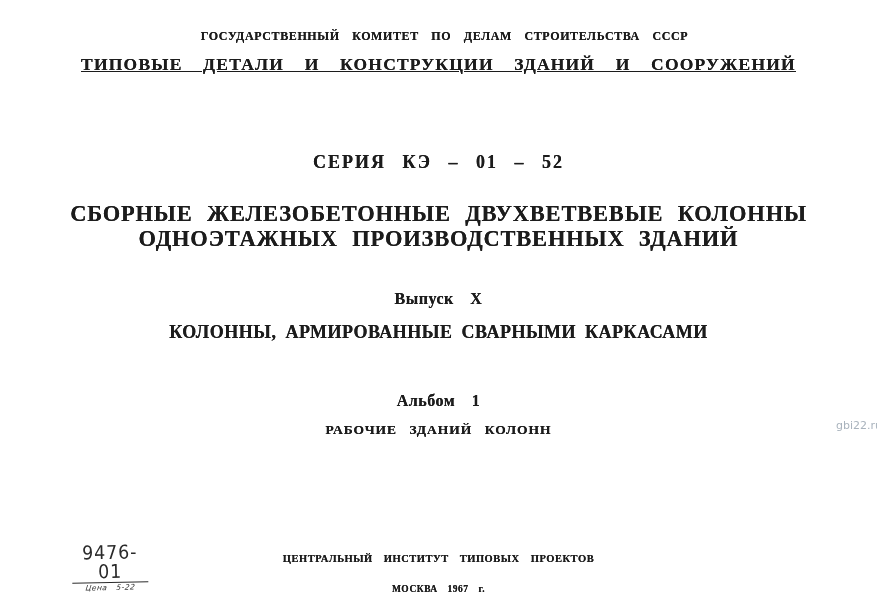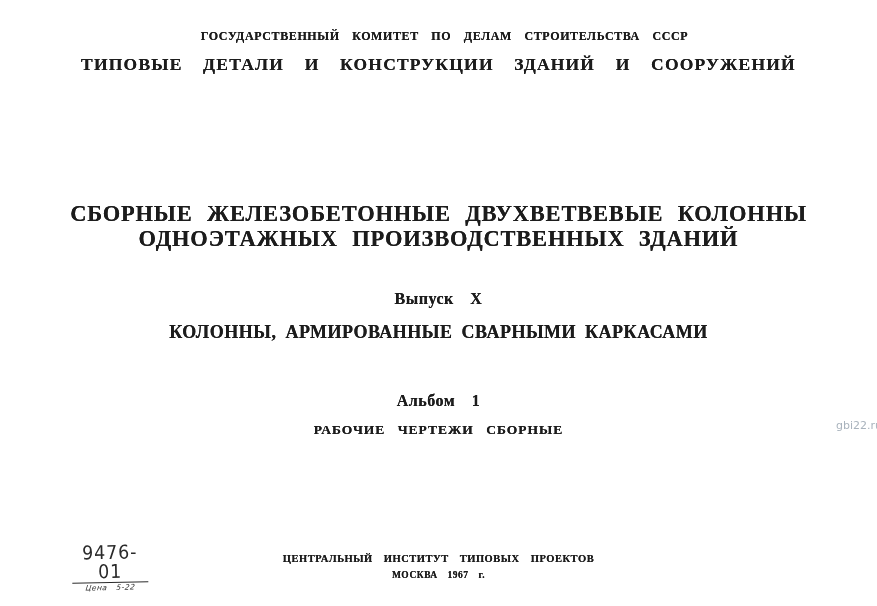"ТИПОВЫЕ ДЕТАЛИ И КОНСТРУКЦИИ ЗДАНИЙ" .org { text-decoration: none -> underline }
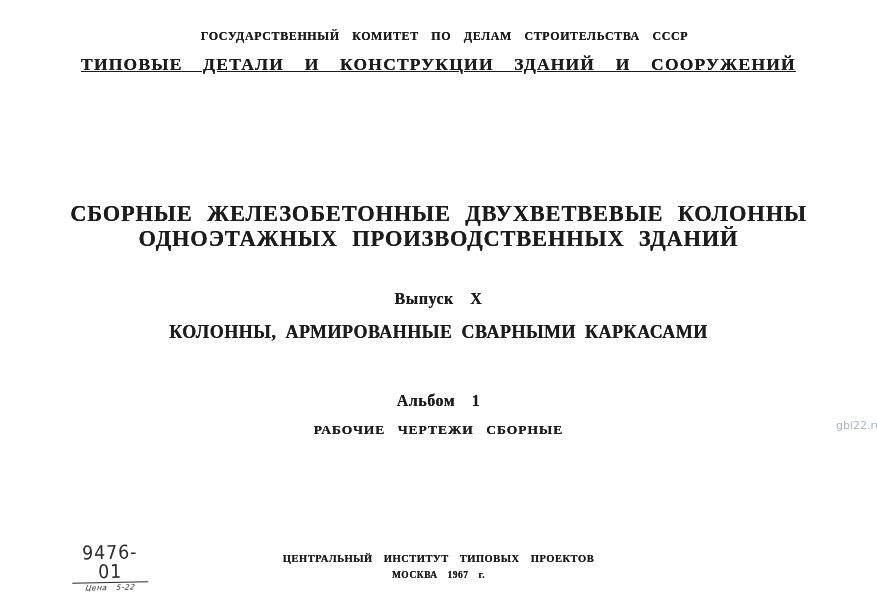"СЕРИЯ КЭ – 01 –" div.line { html: none -> <div>СЕРИЯ КЭ – 01 – 52</div> }
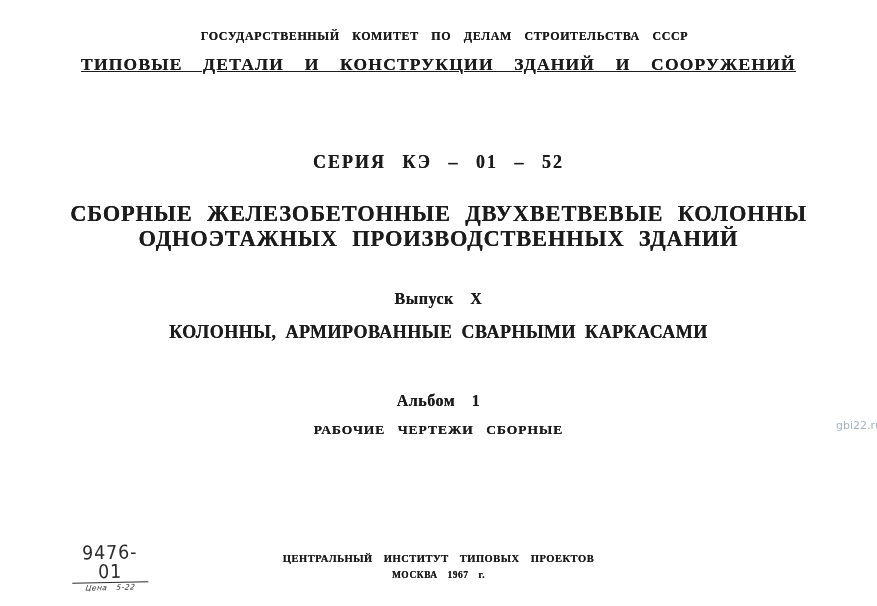"РАБОЧИЕ ЧЕРТЕЖИ СБОРНЫЕ" div.line { text: ЧЕРТЕЖИ СБОРНЫЕ -> ЗДАНИЙ КОЛОНН }
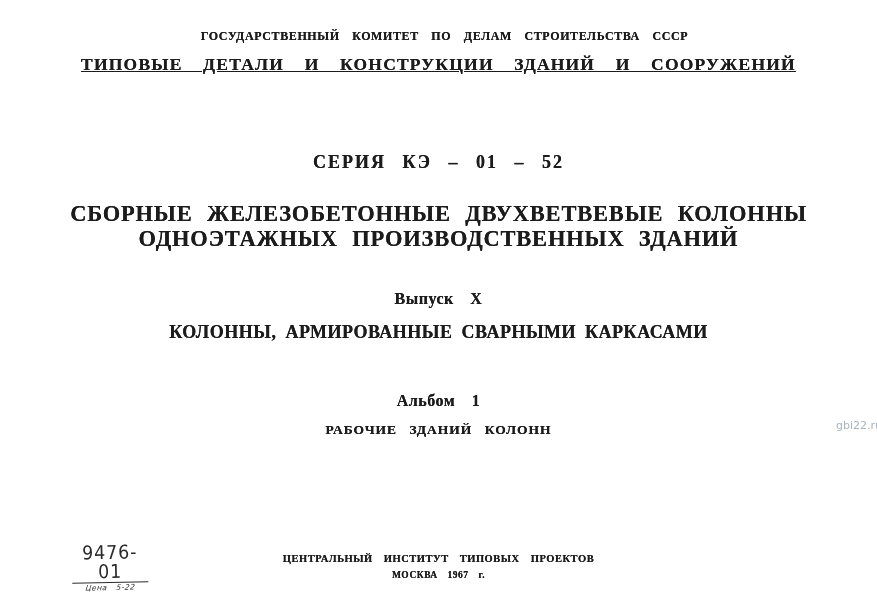"МОСКВА 1967 г." .city-year { top: 570px -> 584px }
